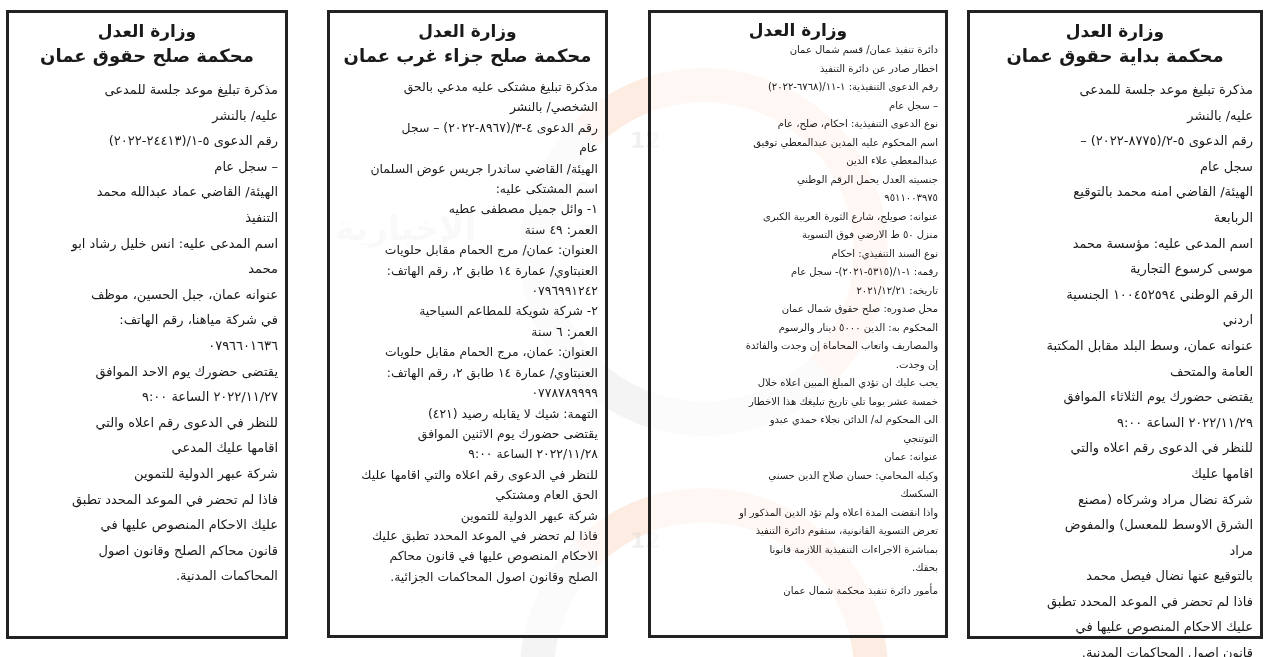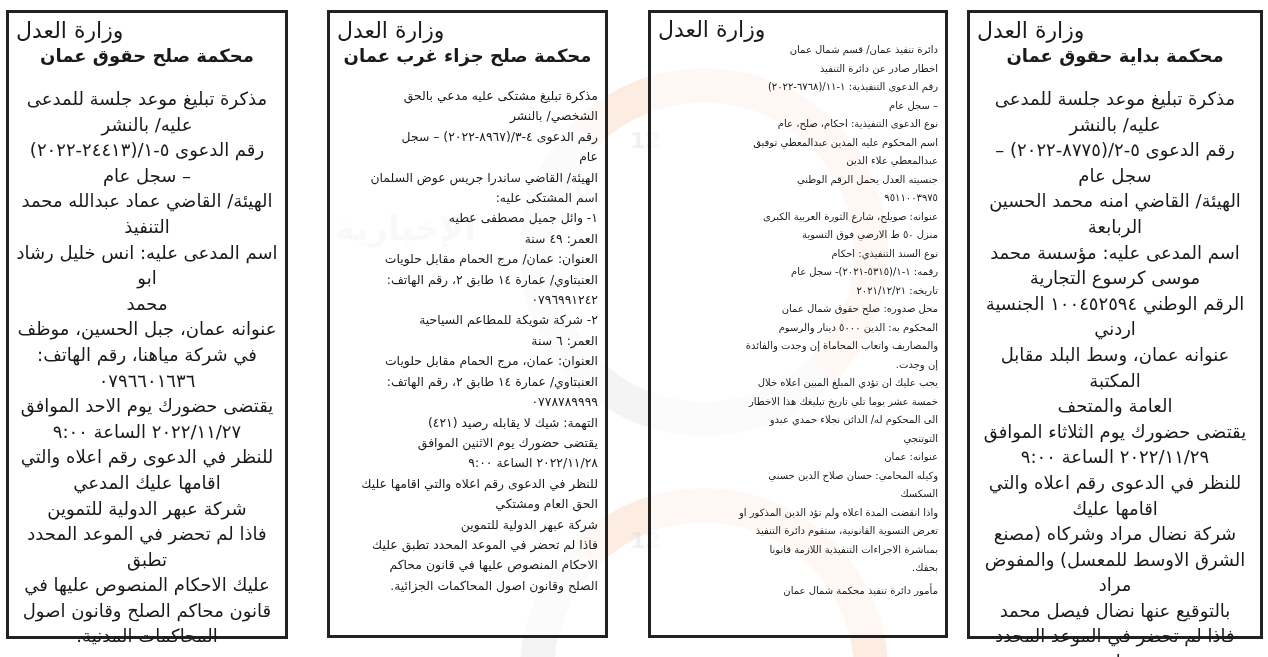"وزارة العدل" .notice .ministry { font-size: 22px -> 17px; font-weight: normal -> bold; text-align: left -> center }
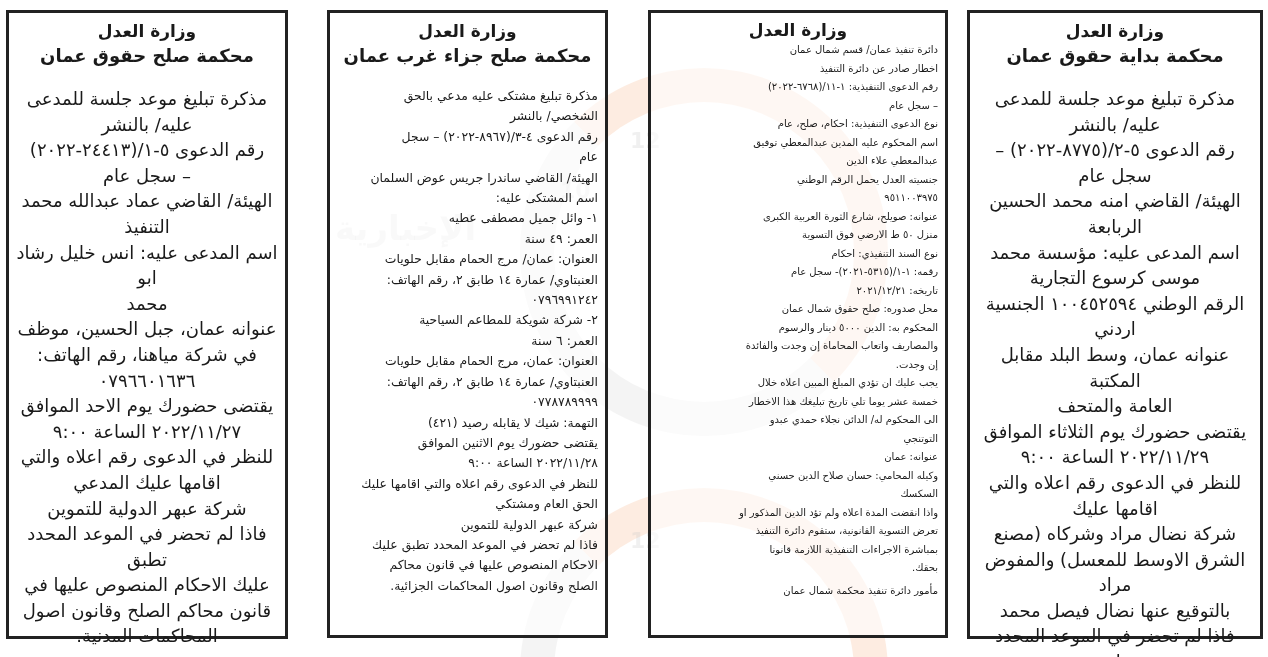"محكمة صلح حقوق عمان" .notice .court { margin: 0 0 17px 0 -> 0 0 8px 0 }
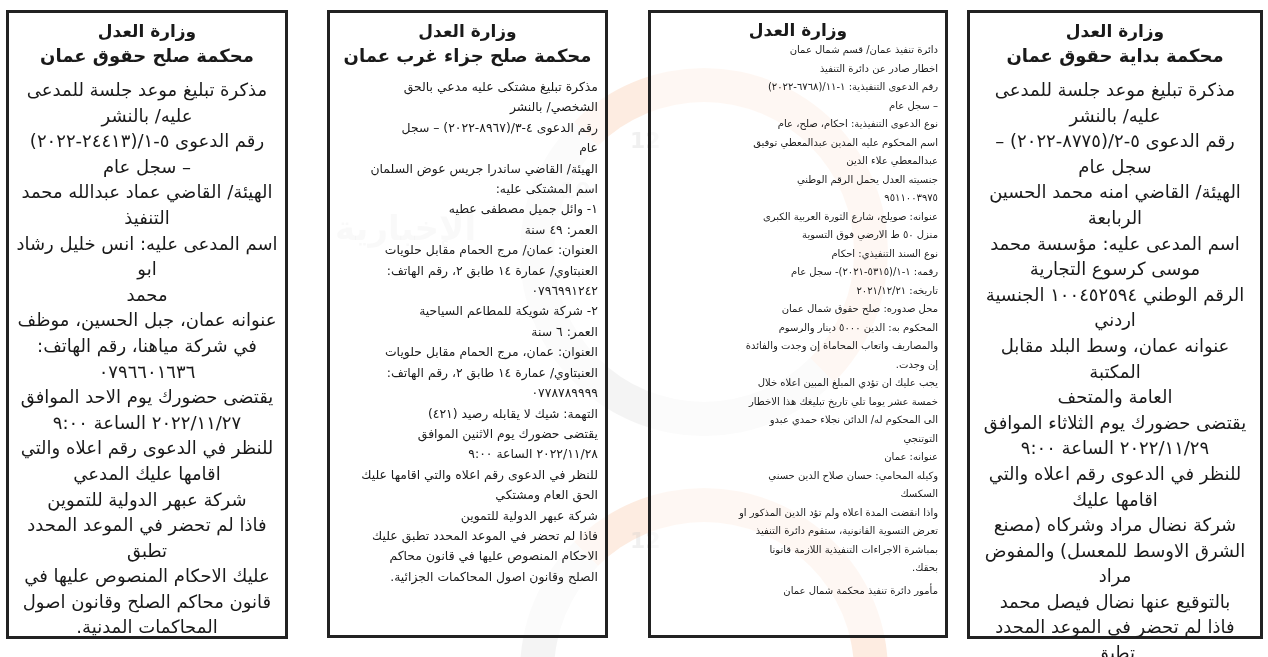"مذكرة تبليغ موعد جلسة للمدعى" .big .line { font-size: 18px -> 13px; text-align: center -> none }
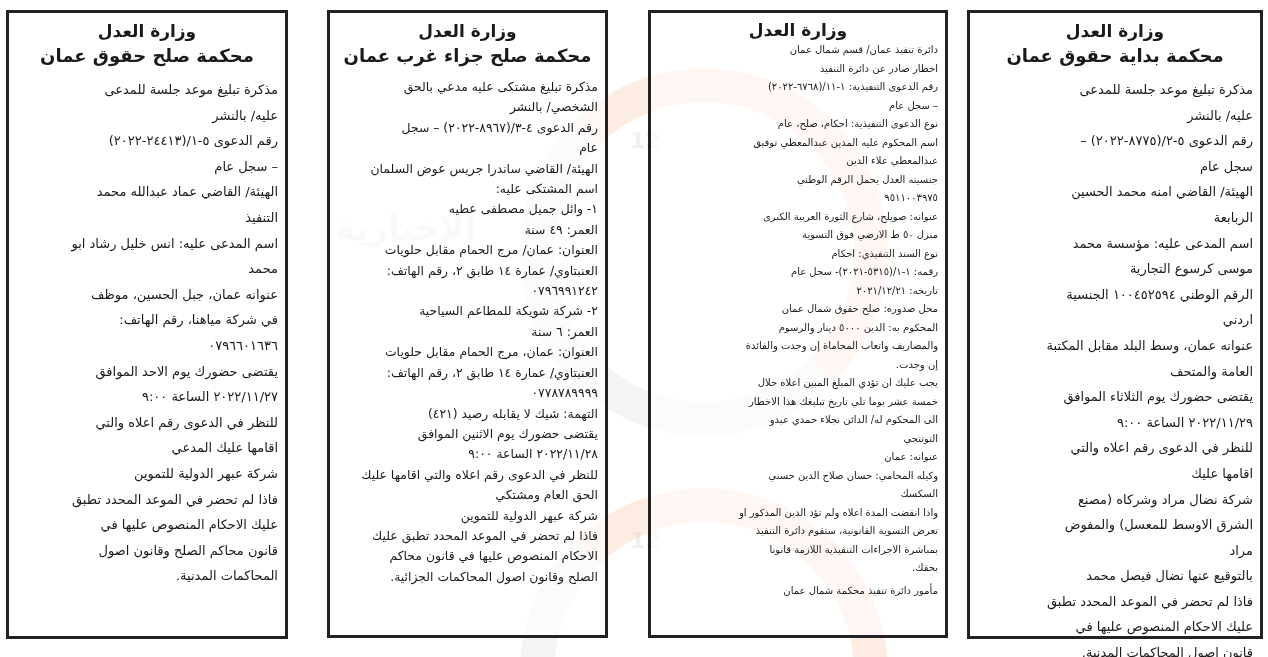"الهيئة/ القاضي امنه محمد الحسين" p.line { text: الحسين -> بالتوقيع }
